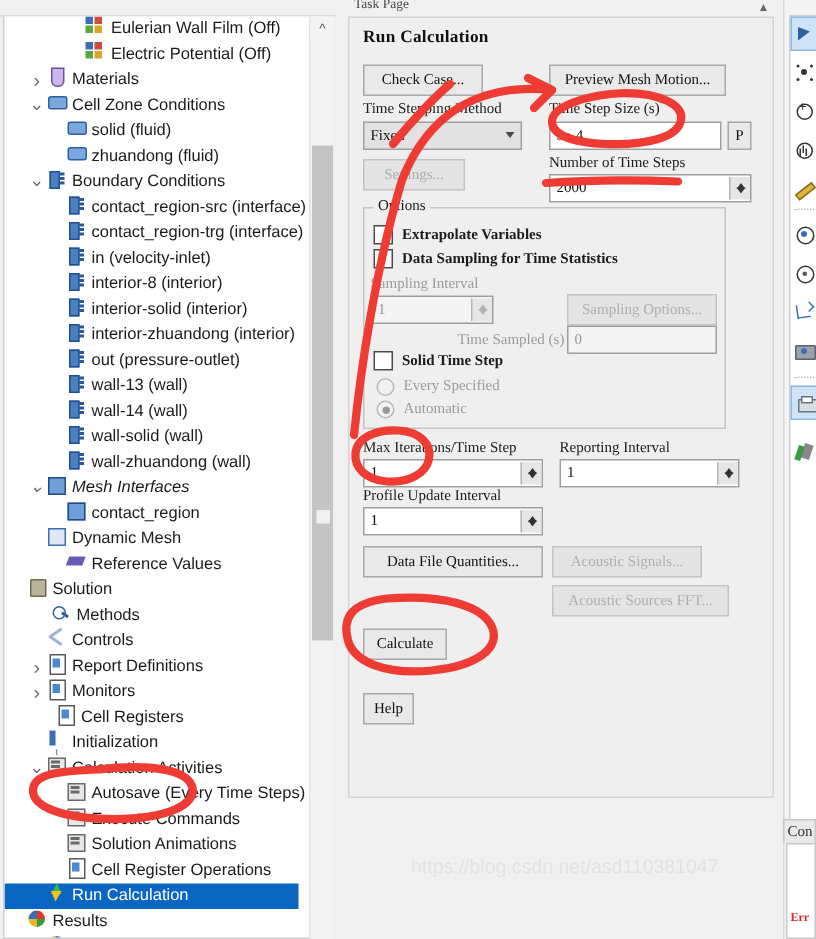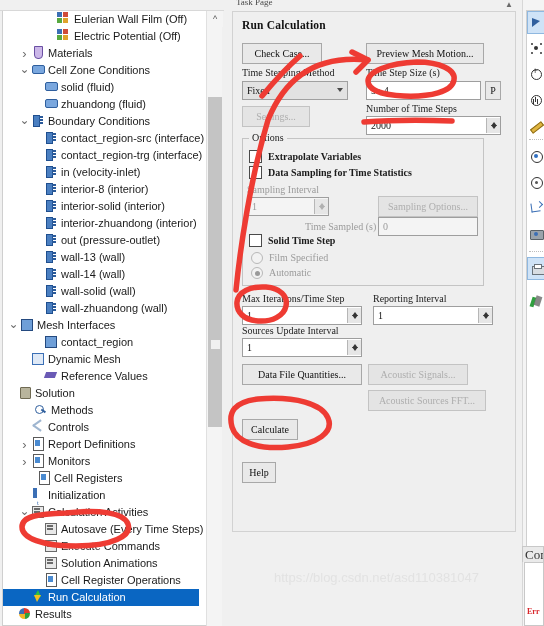"Film Specified" div.flabel { text: Film -> Every }
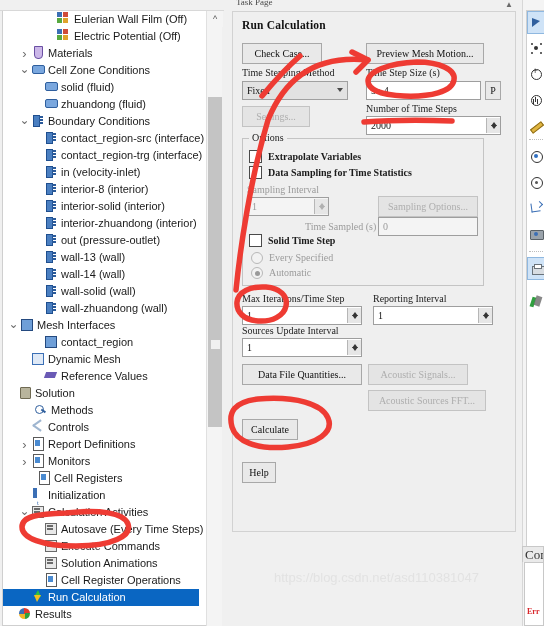"Mesh Interfaces" div.trow { font-style: none -> italic; padding-left: 4px -> 15px }
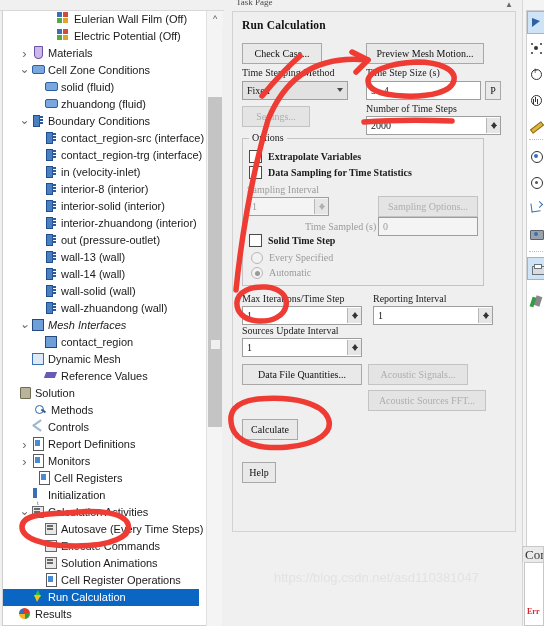"Sources Update Interval" div.flabel { text: Sources -> Profile }
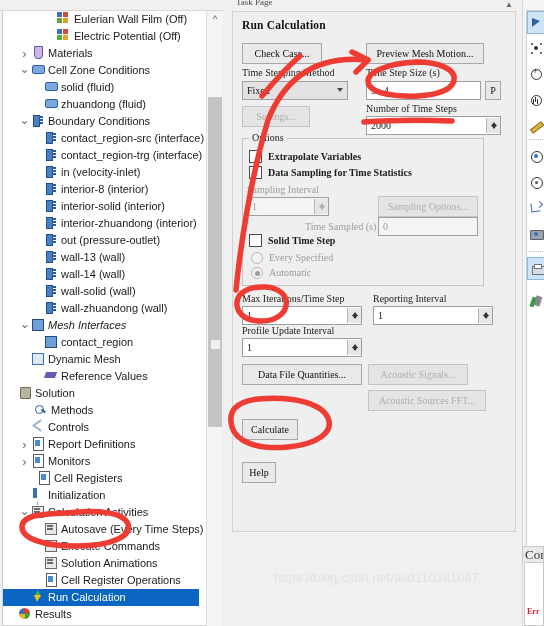"Con" #console-tab { font-size: 13px -> 10px }
